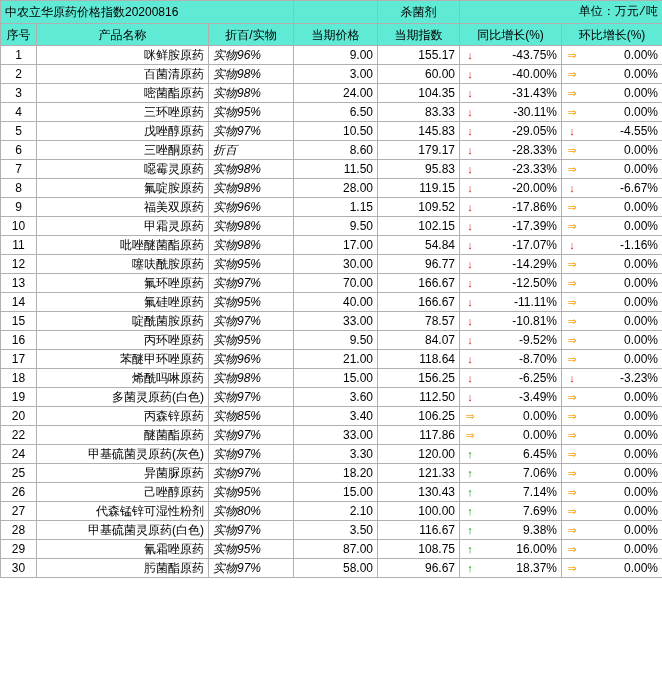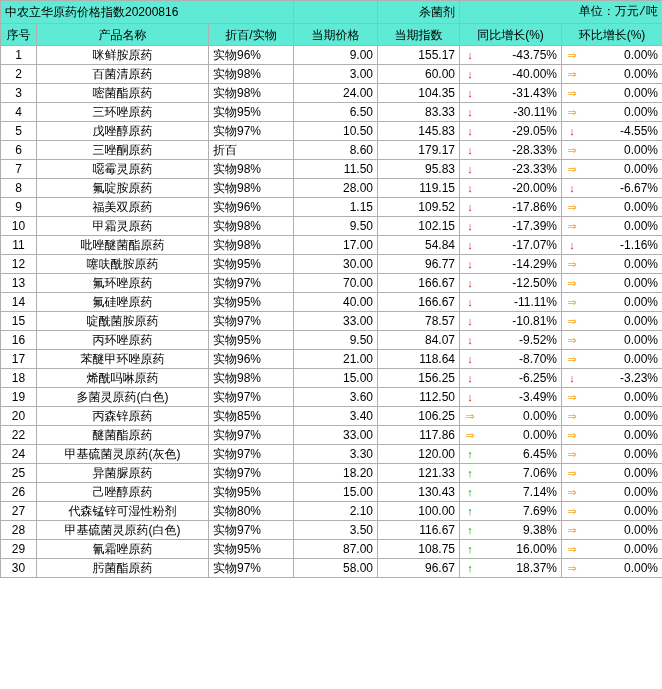"杀菌剂" .title-mid { text-align: right -> center }
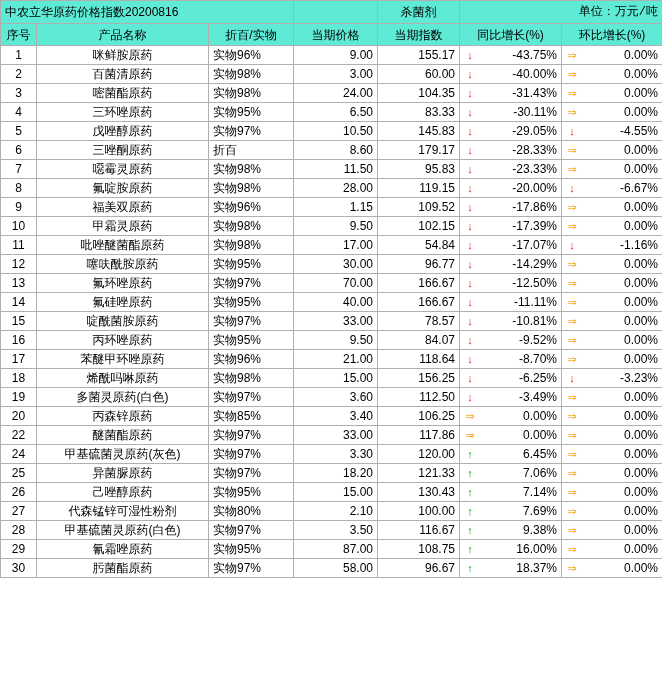"咪鲜胺原药" .c-name { text-align: center -> right }
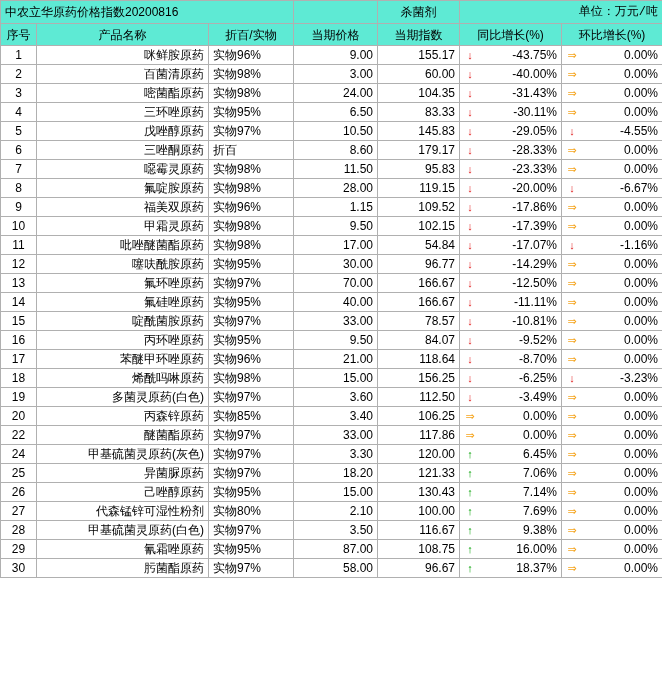"实物96%" .c-ratio { font-style: none -> italic }
